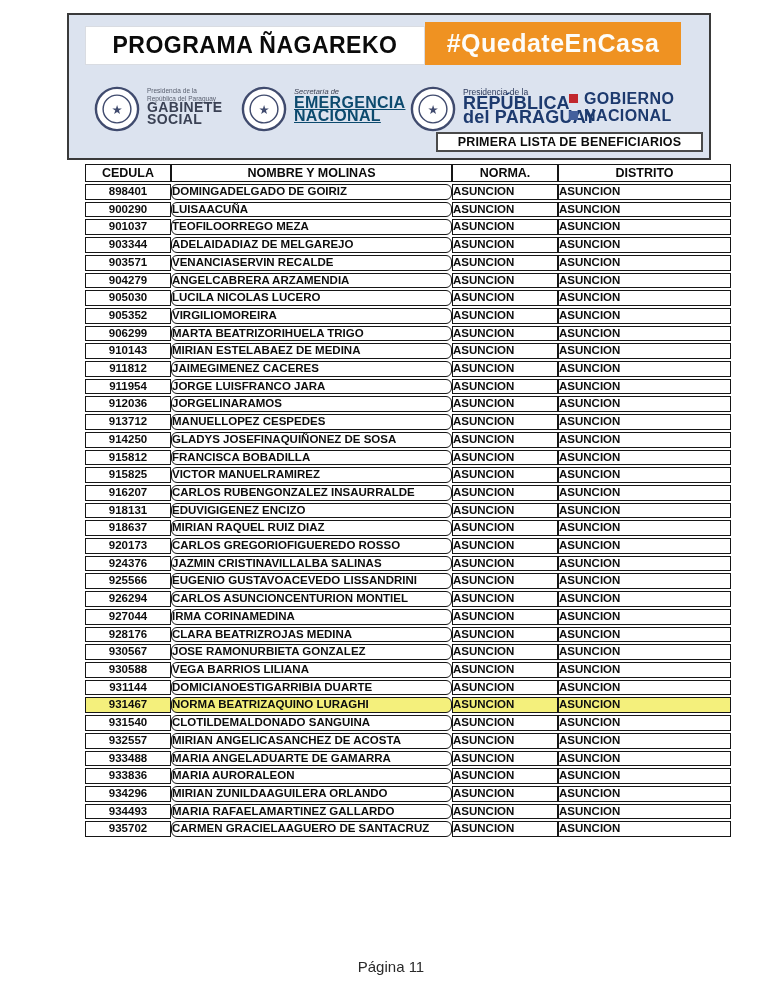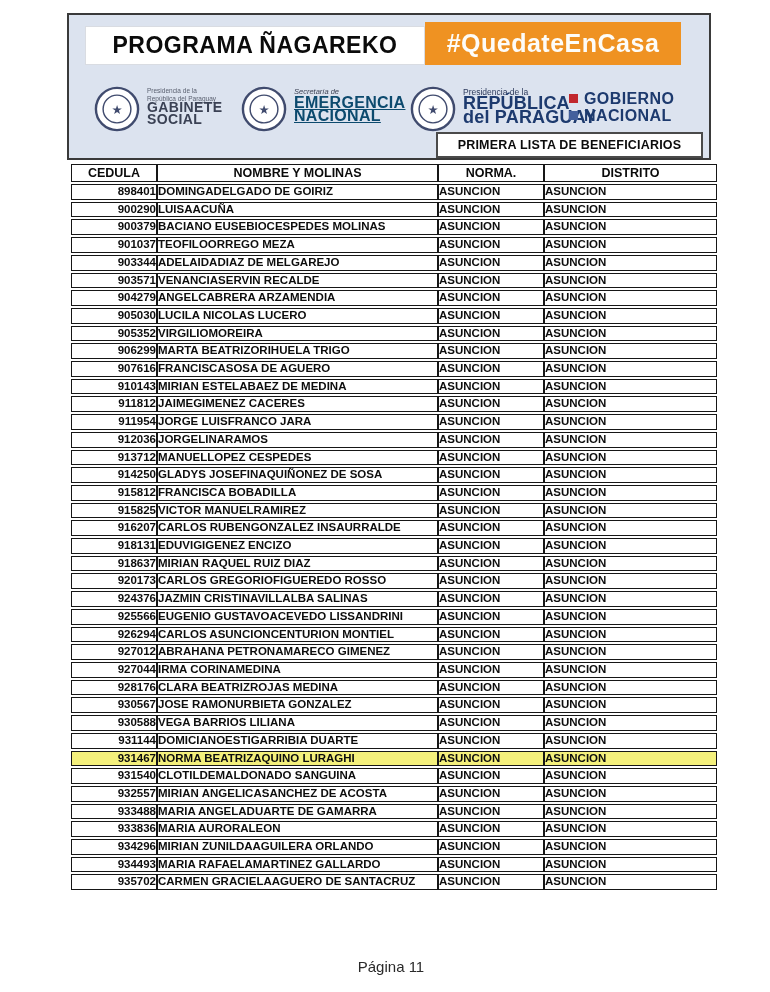"PRIMERA LISTA DE BENEFICIARIOS" .primera-box { height: 26px -> 20px }
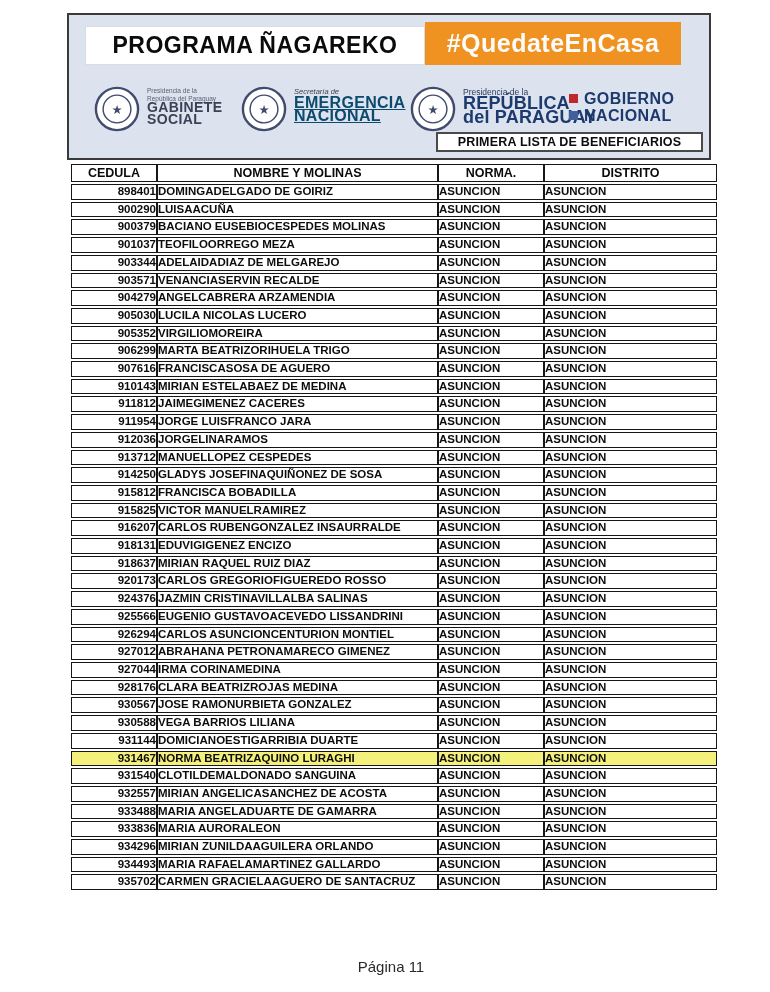"CEDULA" table.benef { left: 65px -> 79px }
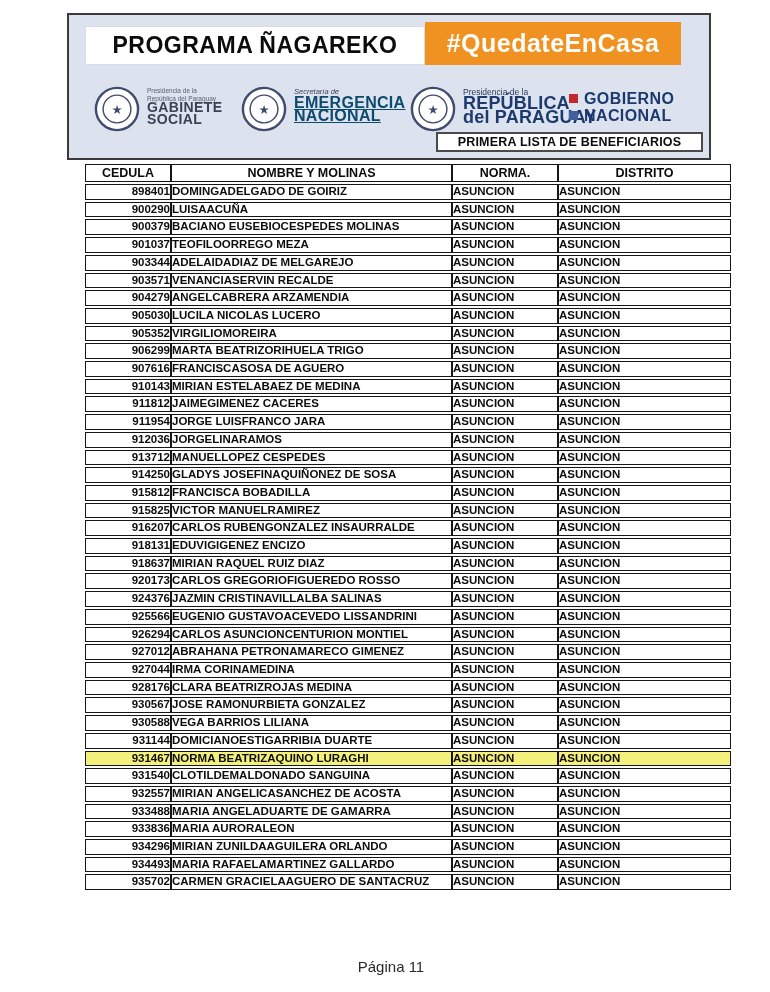"898401" td.cedula { text-align: right -> center }
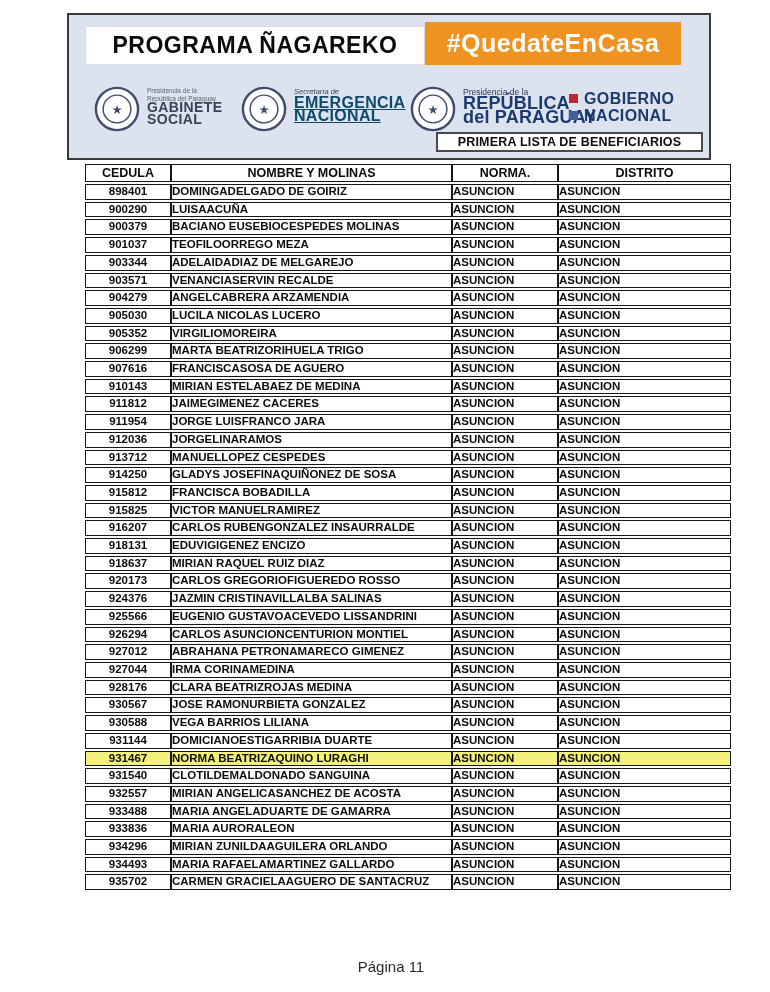"DOMINGADELGADO DE GOIRIZ" td.nombre { border-radius: none -> 6px }
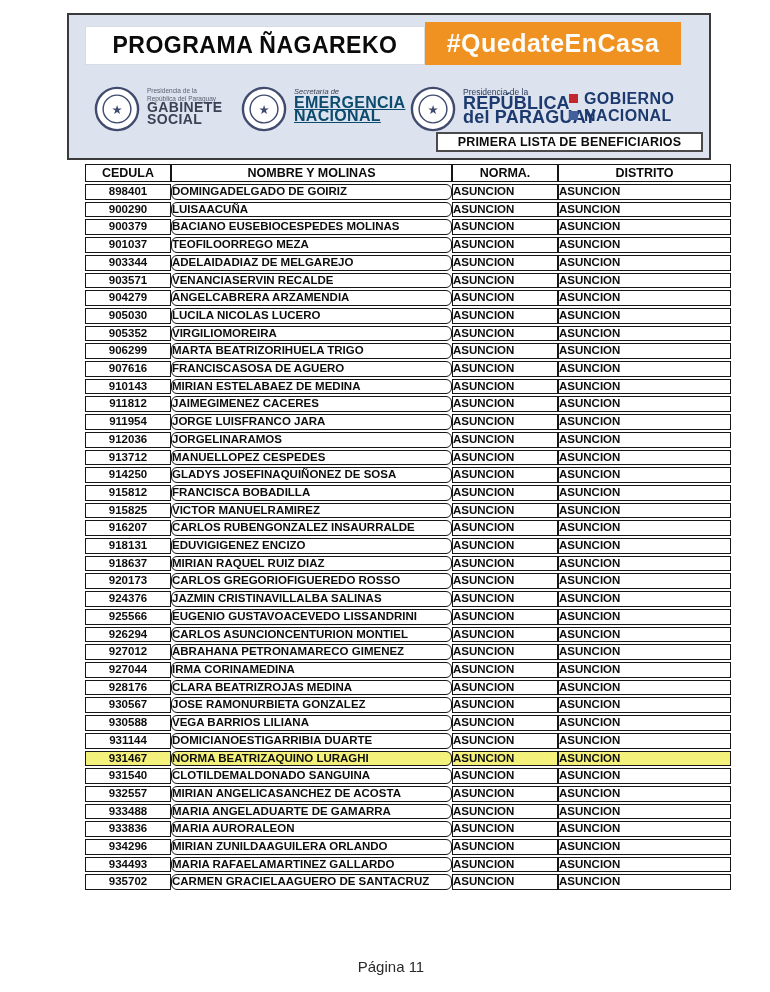"900379" tr { html: <tr> <td>900379</td> <td>BACIANO EUSEBIOCESPEDES MOLINAS</td> <td>ASUNCION</td> <td>ASUNCION</td> </tr> -> none }
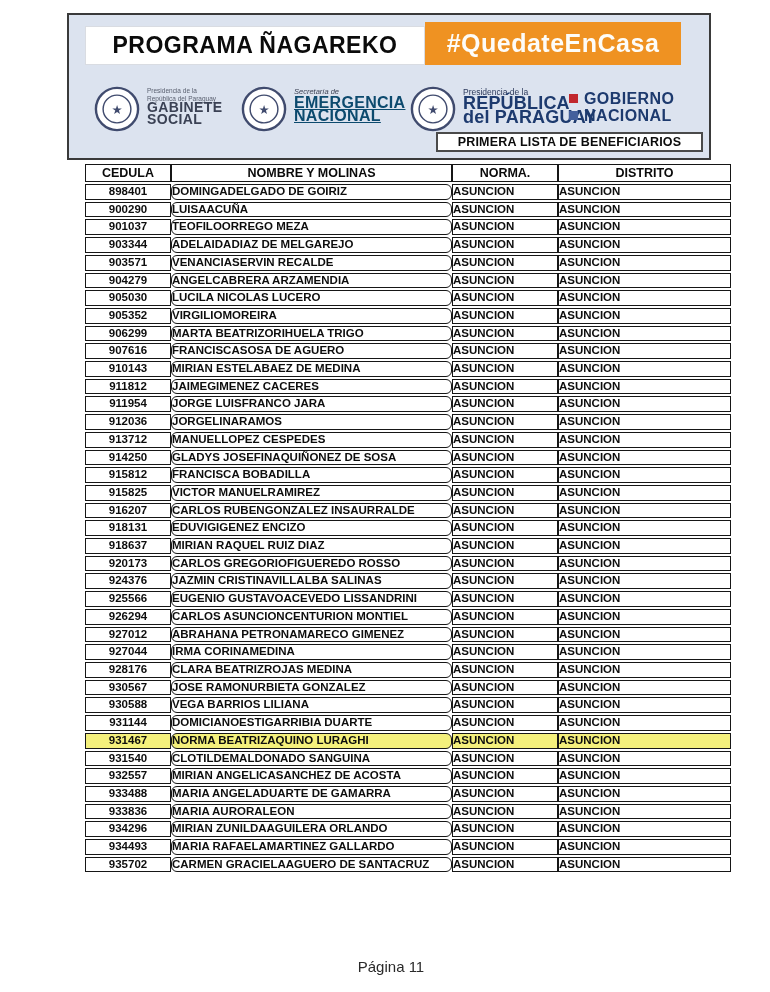"907616" tr { html: <tr> <td>907616</td> <td>FRANCISCASOSA DE AGUERO</td> <td>ASUNCION</td> <td>ASUNCION</td> </tr> -> none }
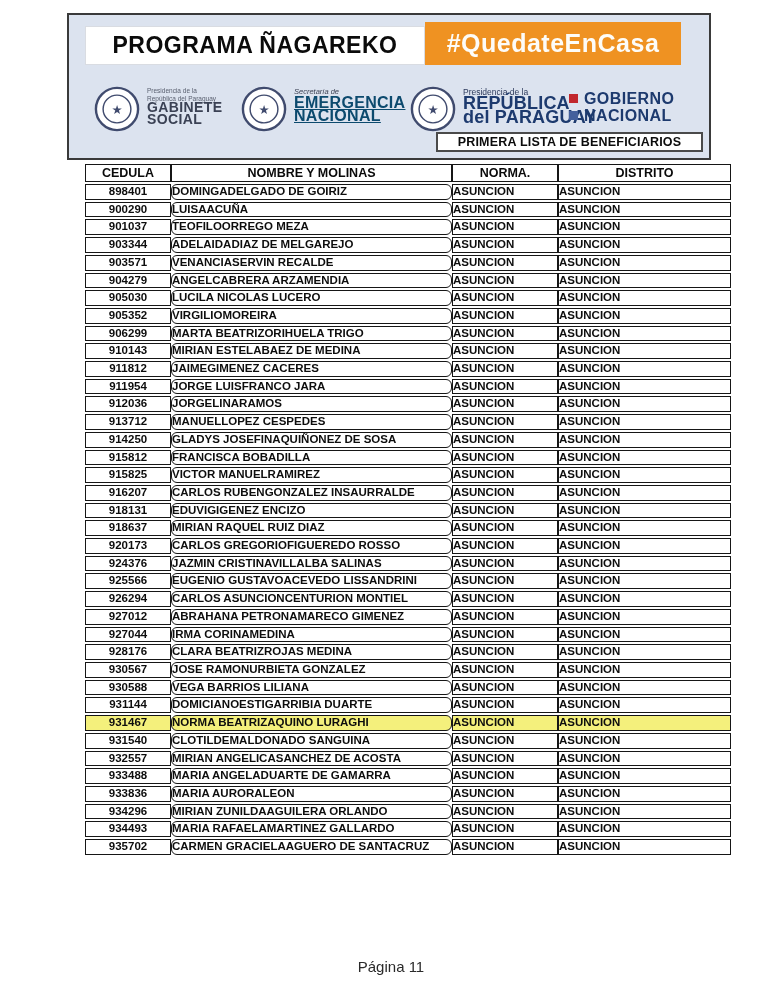"927012" tr { html: <tr> <td>927012</td> <td>ABRAHANA PETRONAMARECO GIMENEZ</td> <td>ASUNCION</td> <td>ASUNCION</td> </tr> -> none }
